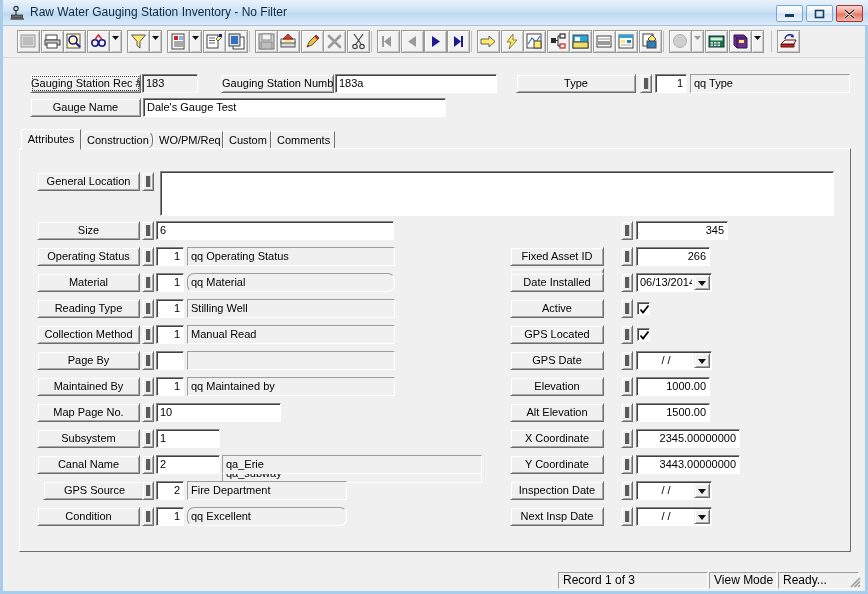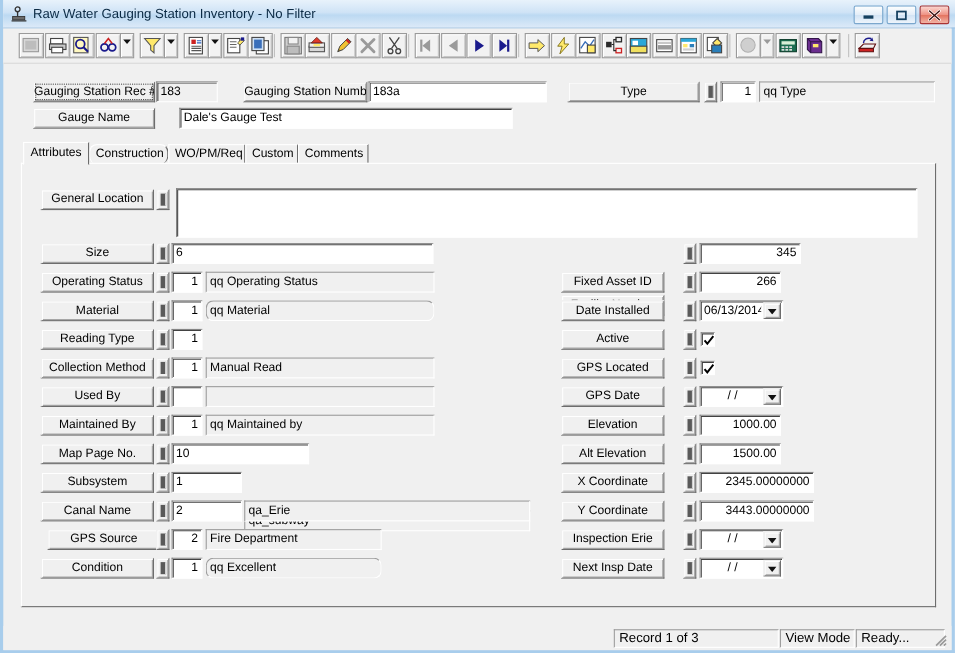"Dale's Gauge Test" div.txt { margin-left: 20px -> none }
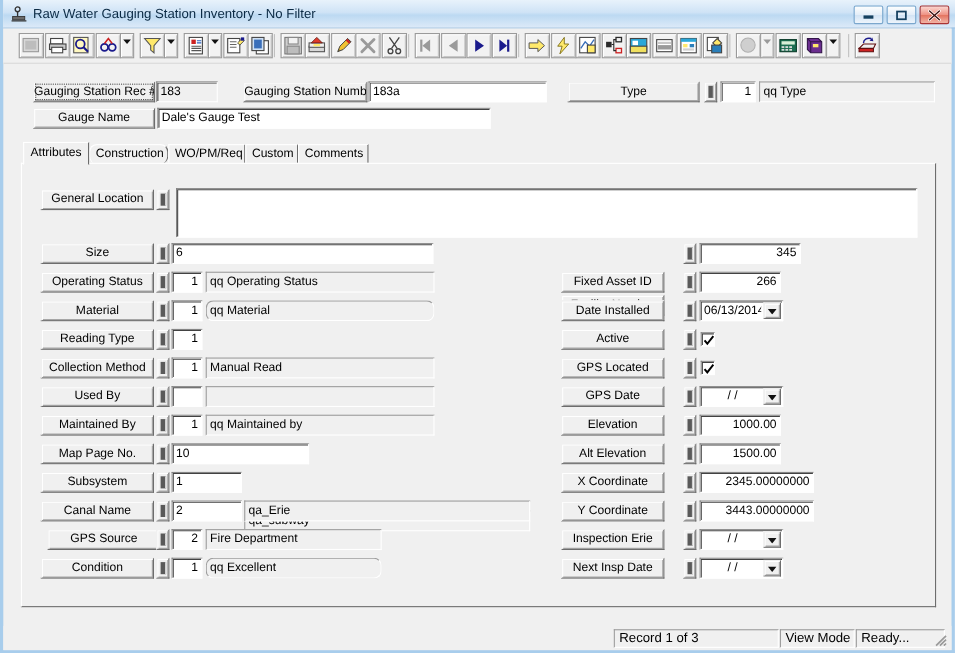"Stilling Well" div.disp { html: none -> <div>Stilling Well</div> }
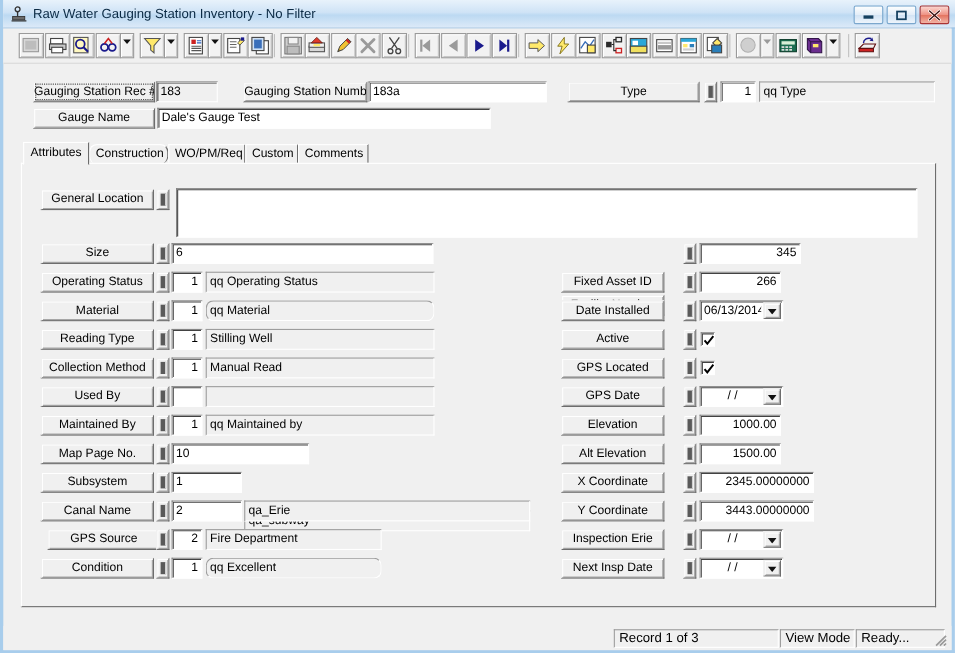"Used By" div.lbl { text: Used -> Page }
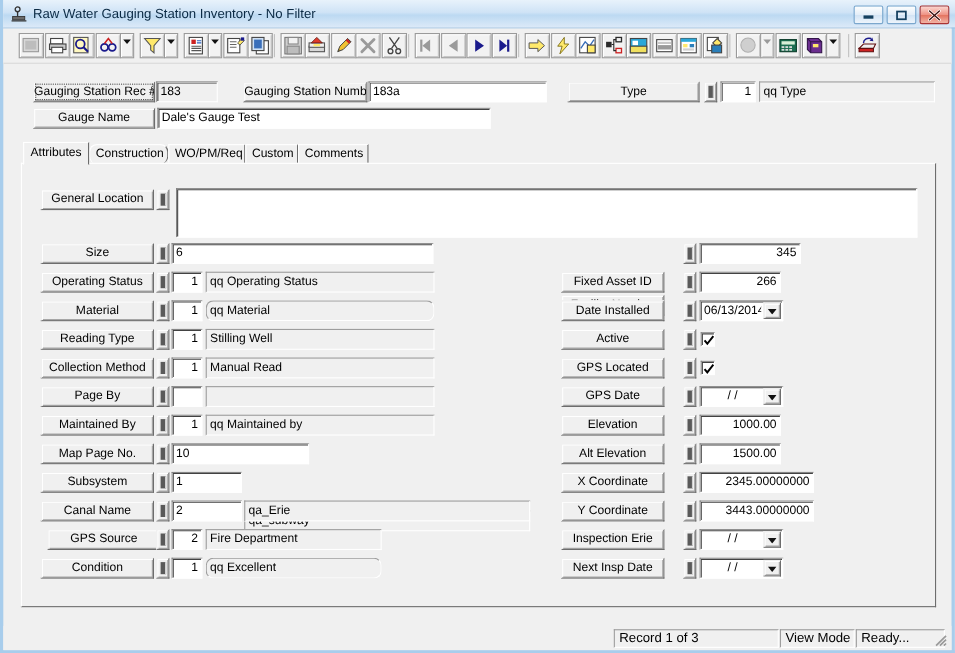"Inspection Erie" div.lbl { text: Erie -> Date }
